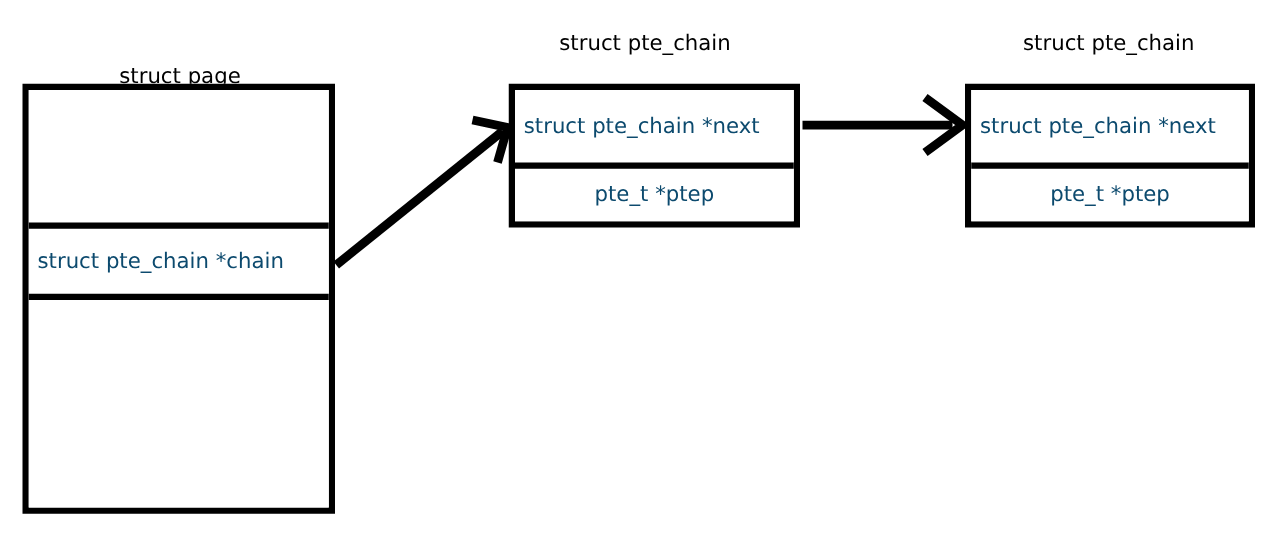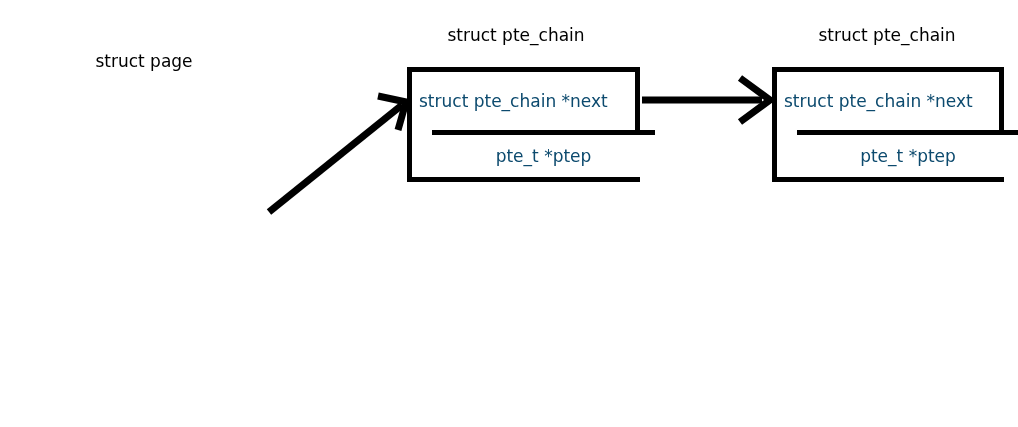"pte_t *ptep" .chain-field-ptep { margin-left: 20px -> none }
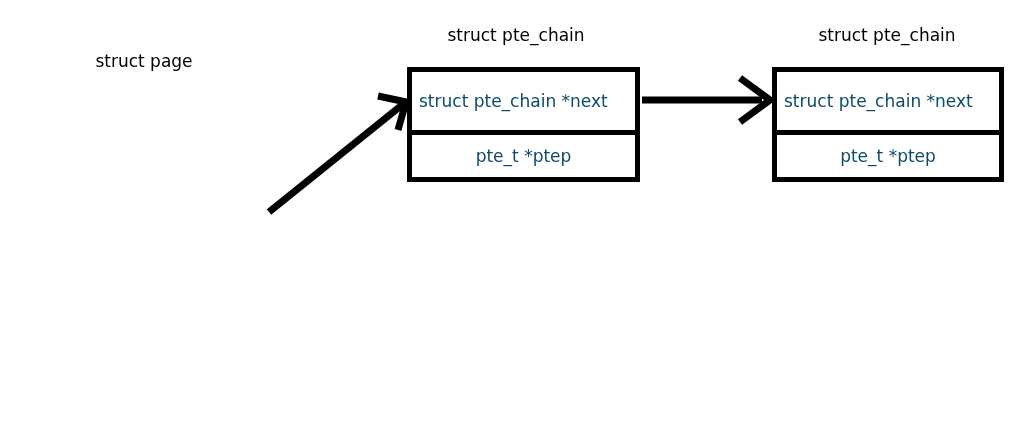"struct pte_chain *chain" div.struct-box { html: none -> <div> <div></div> <div>struct pte_chain *chain</div> <div></div> </div> }
